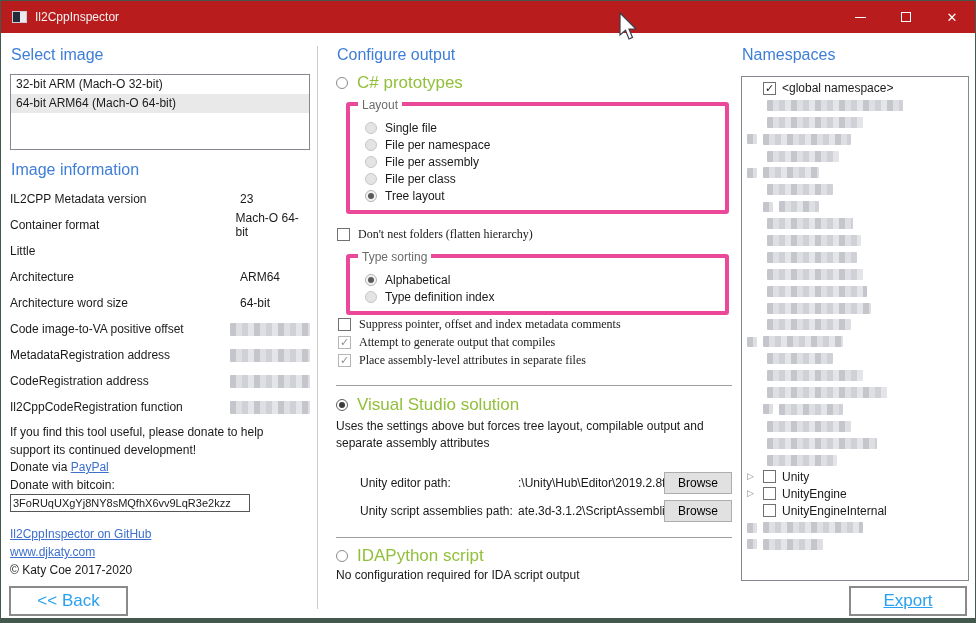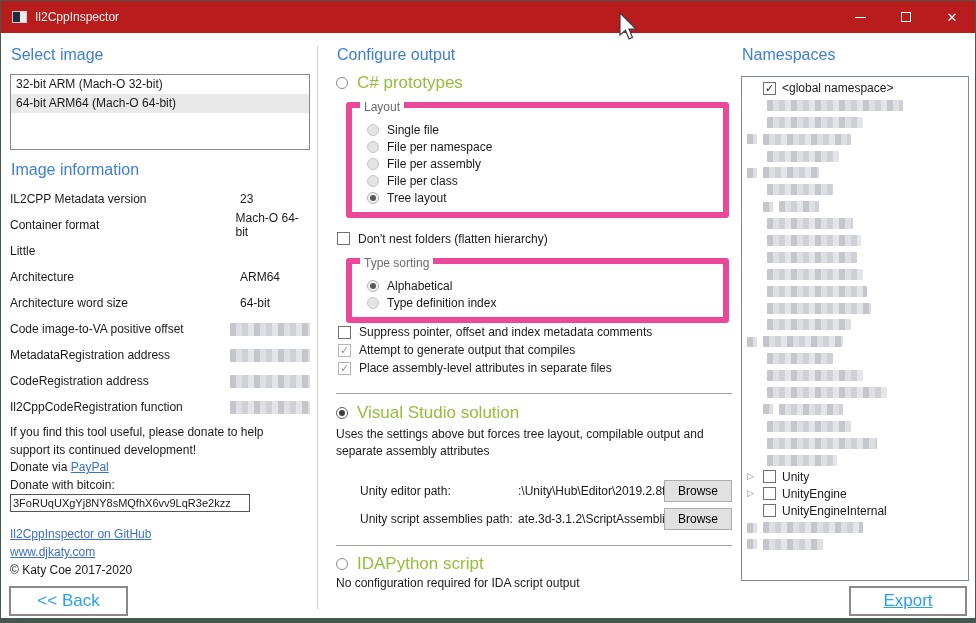"Layout" .groupbox { border: 6px solid #ec4899 -> 4px solid #ec4899 }
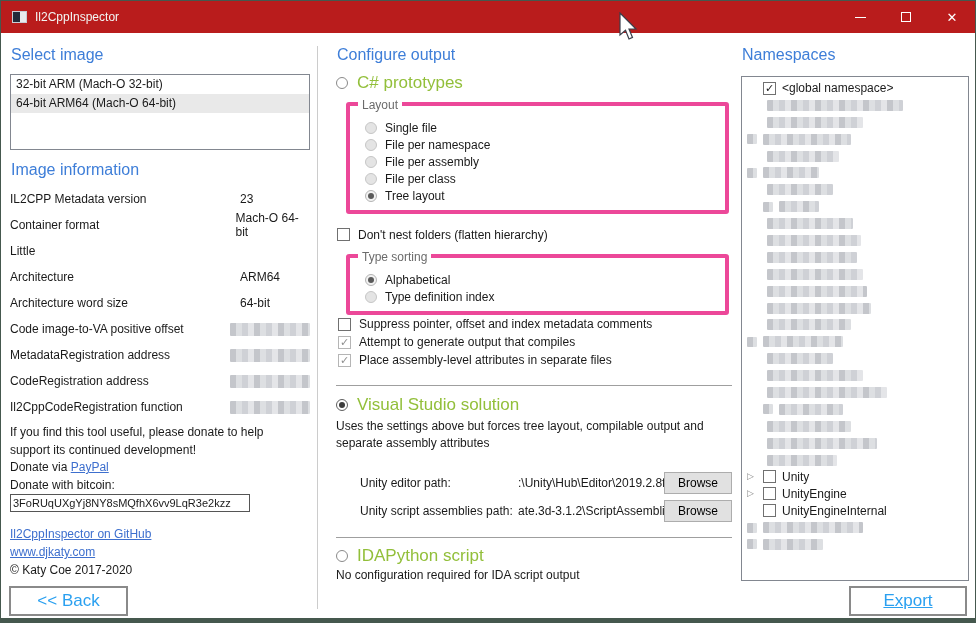"Don't nest folders (flatten hierarchy)" .cb-row { font-family: none -> Liberation Serif, serif }
